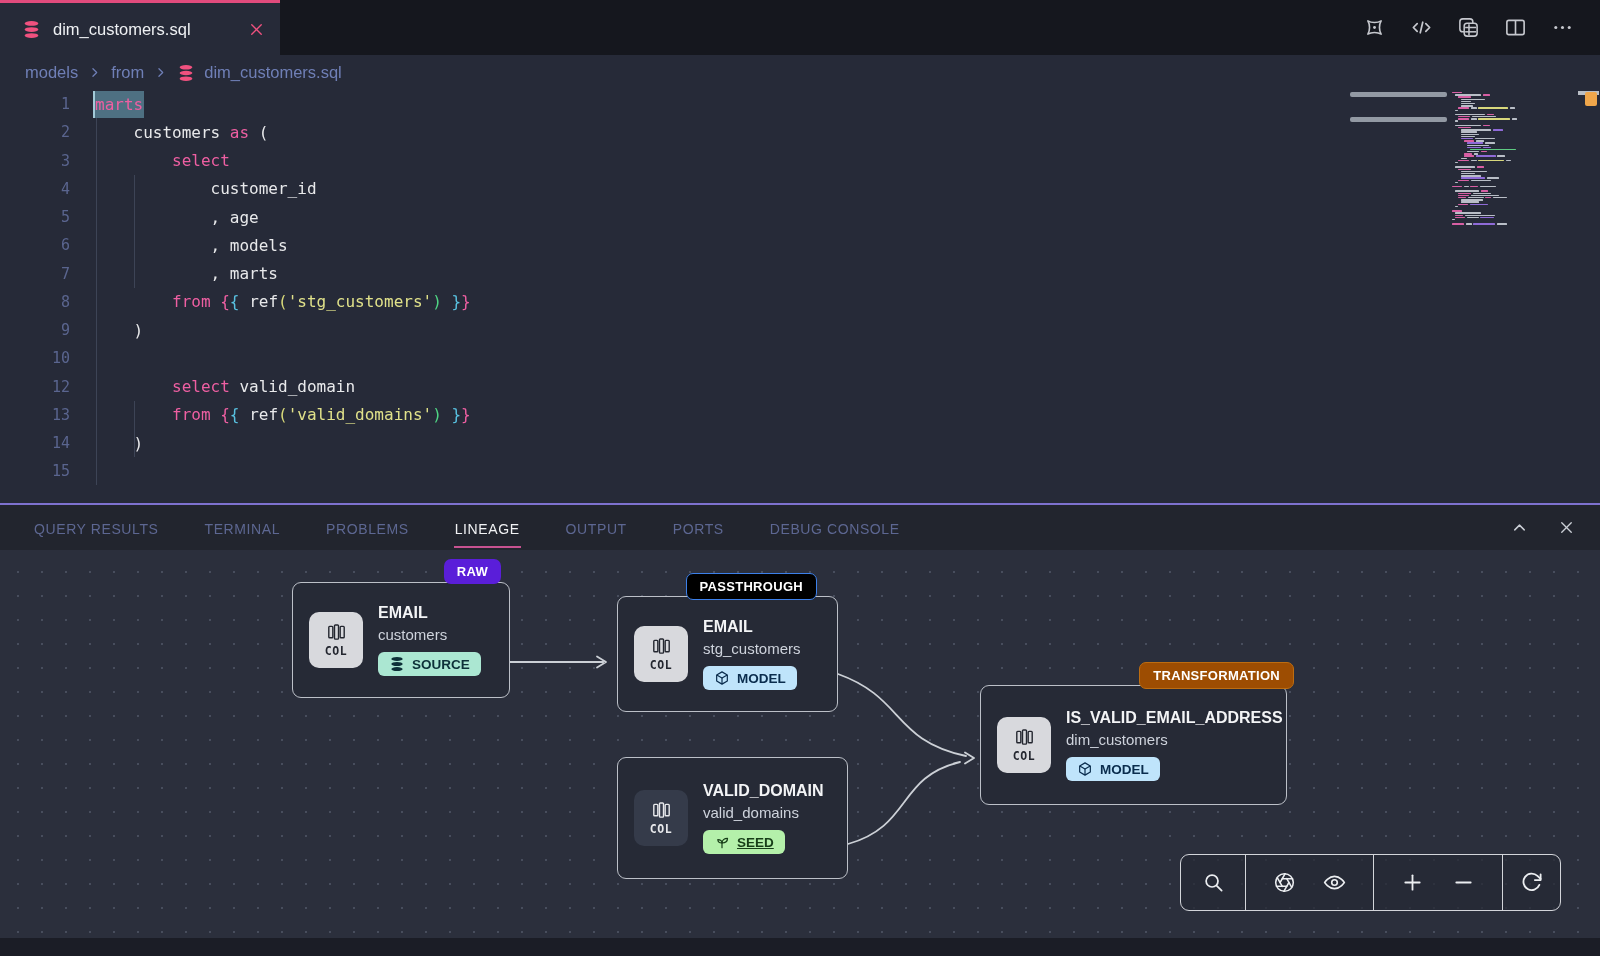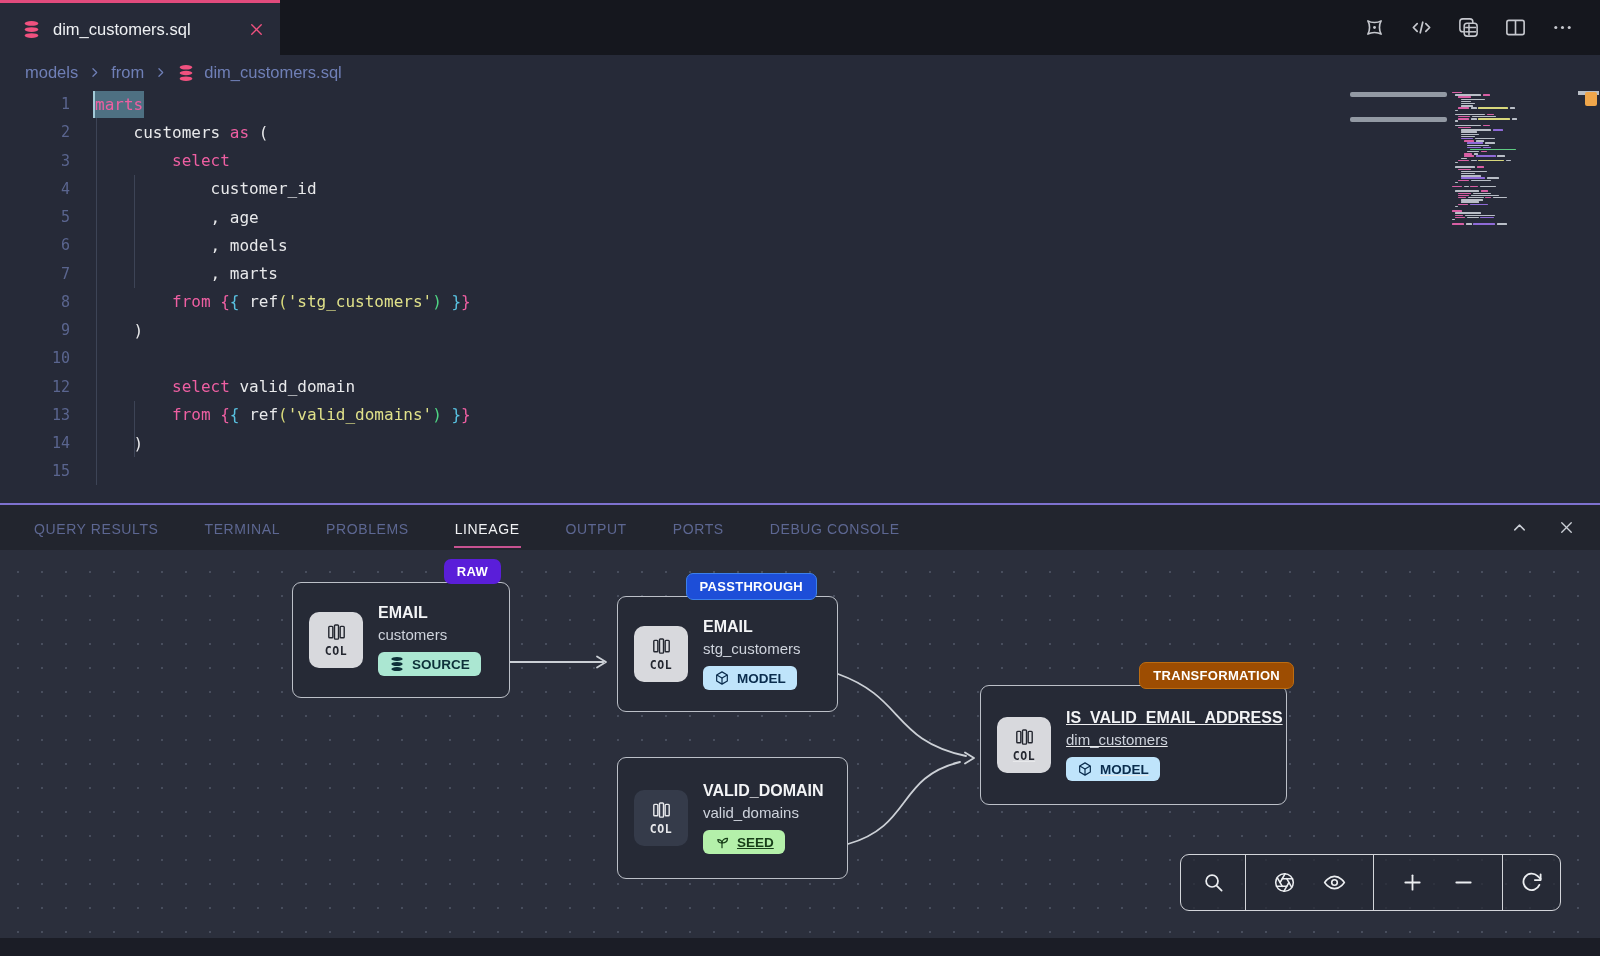"PASSTHROUGH" .tag-passthrough { background: #1d4ed8 -> #000000 }
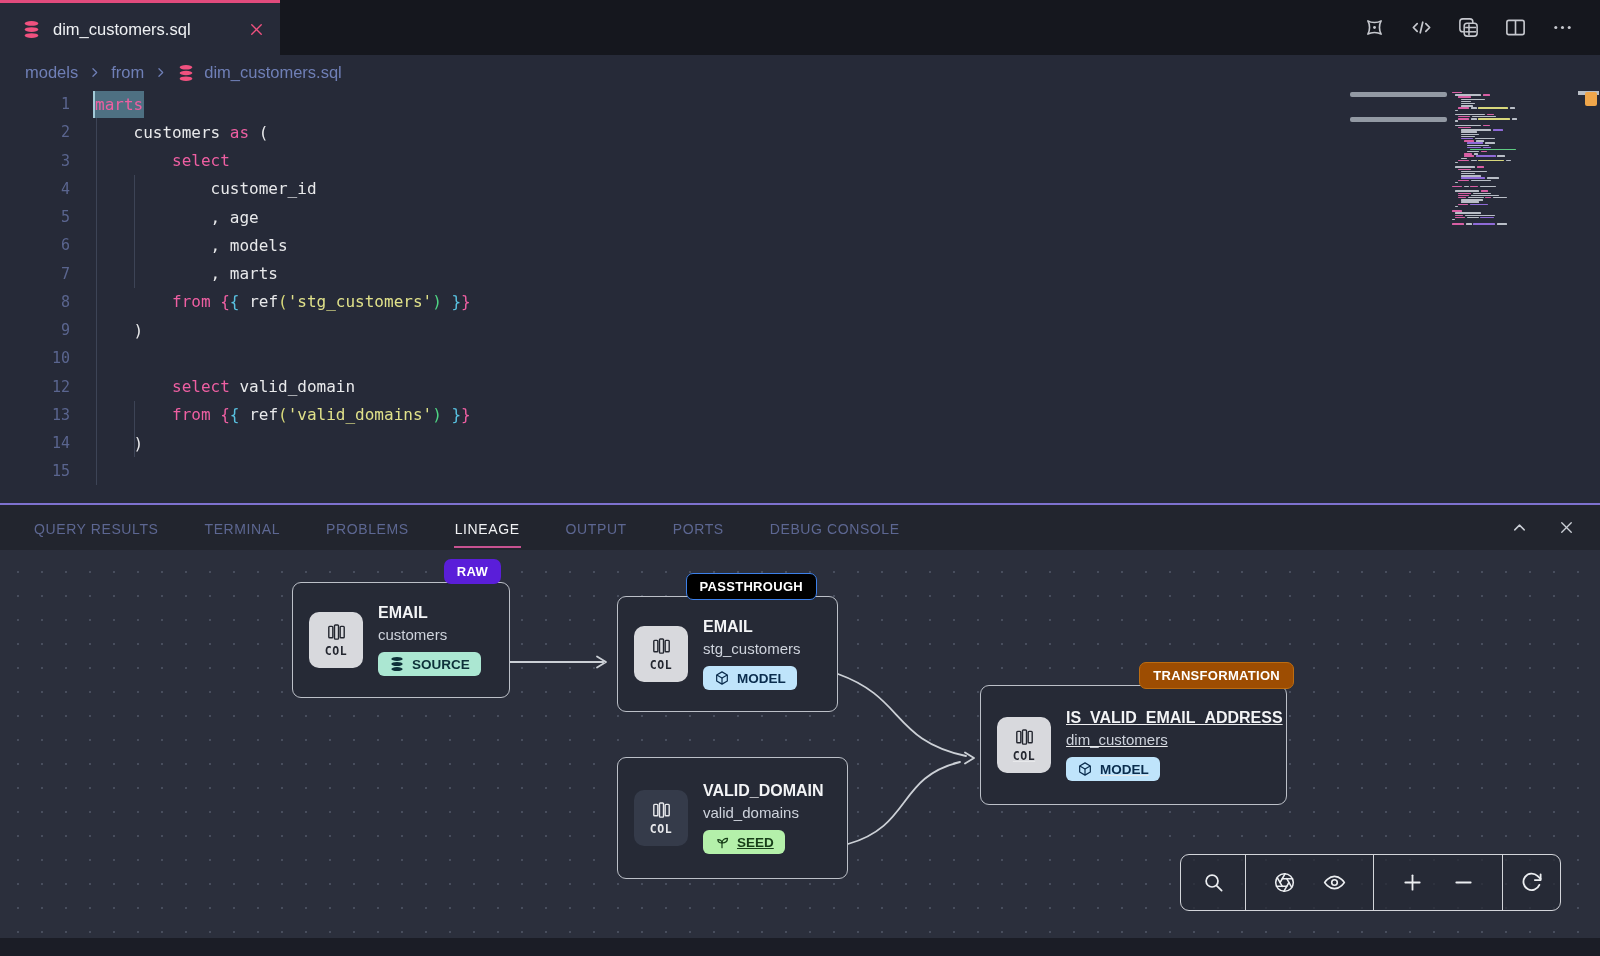"TRANSFORMATION" div.lnode { text-decoration: underline -> none }
